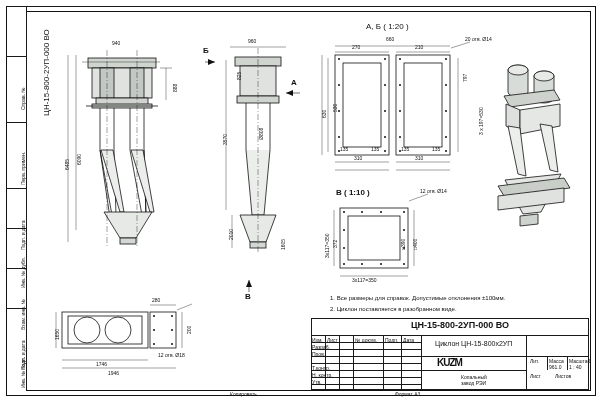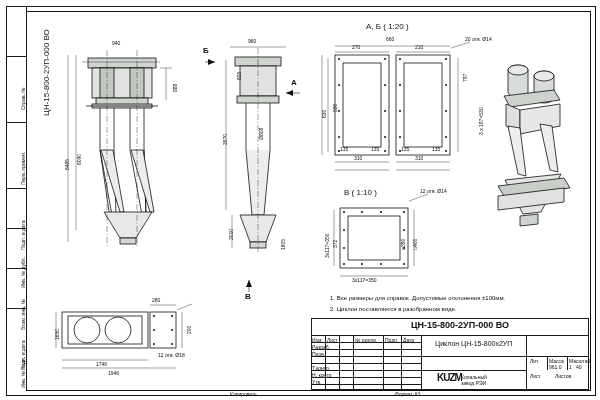"В ( 1:10 )" div.txt { font-weight: none -> bold; left: 344px -> 336px }
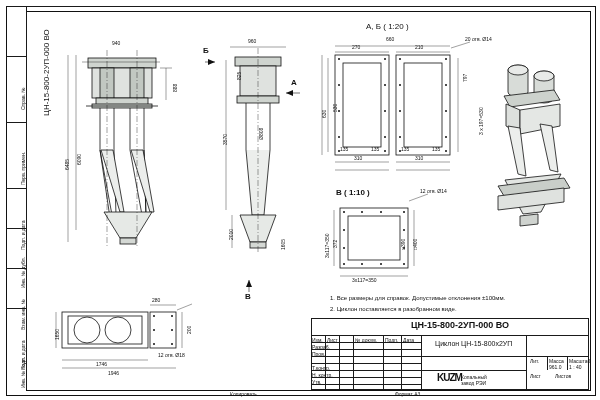"KUZM" div.cell { top: 54px -> 39px }
